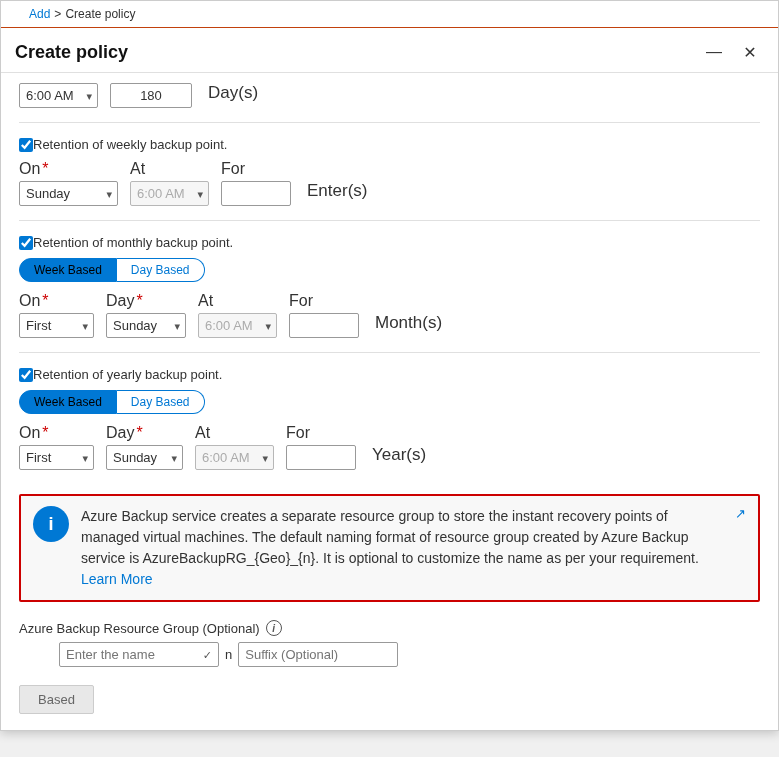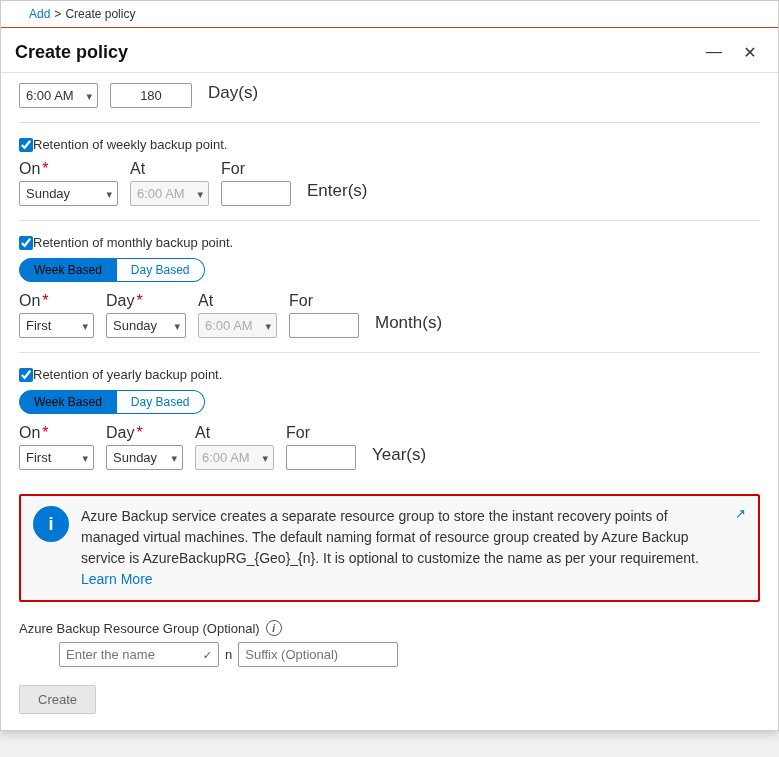"Create" button.create-btn { text: Create -> Based }
